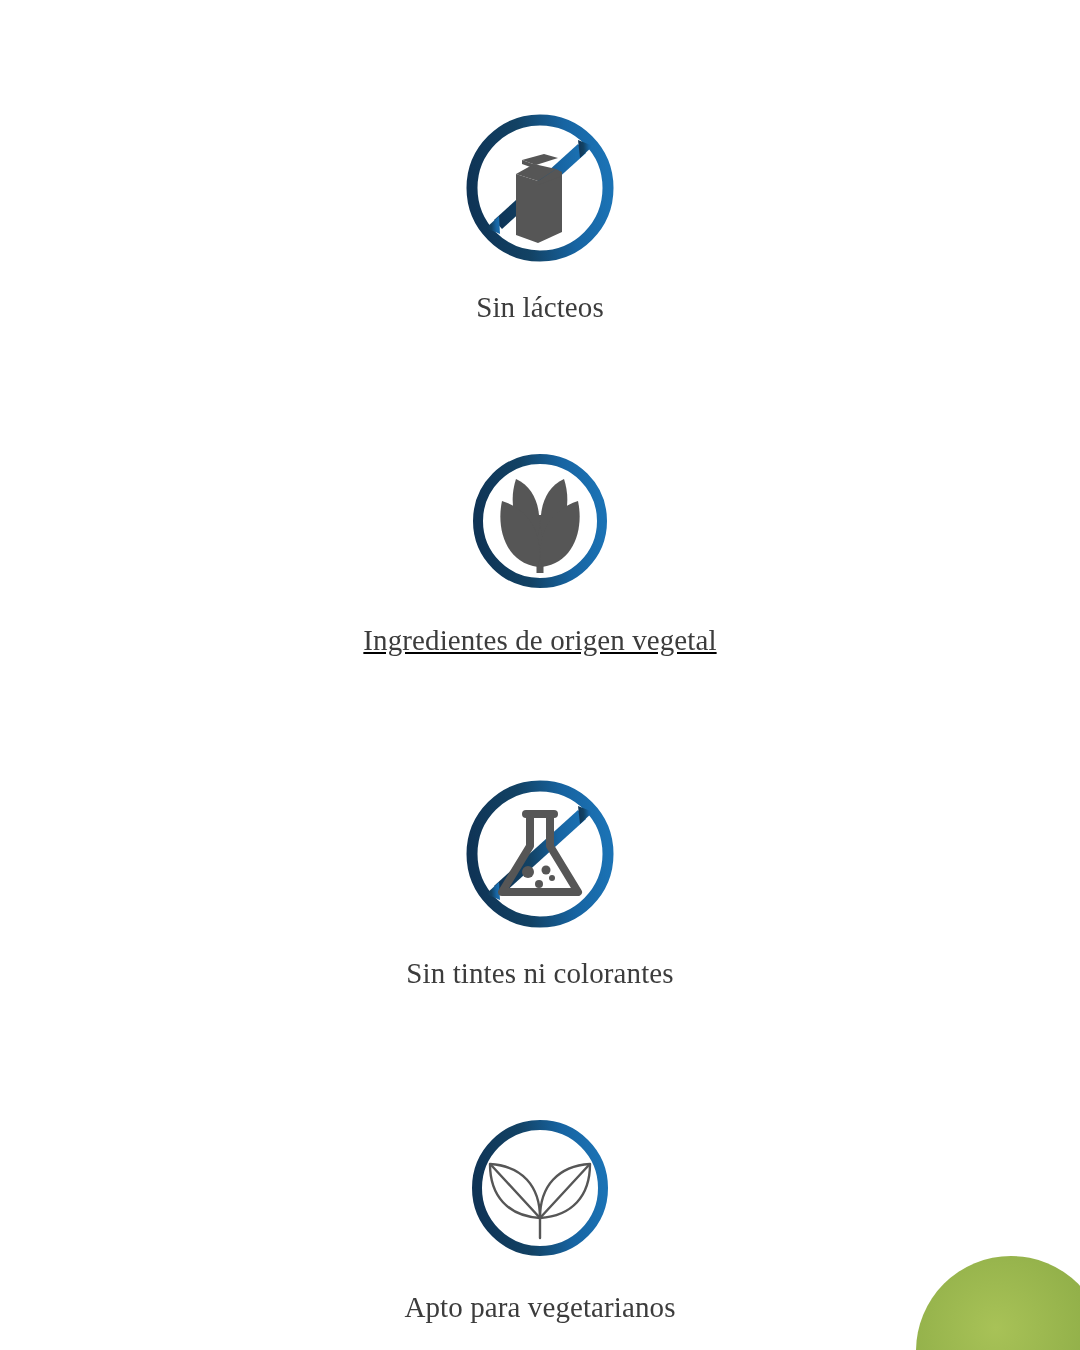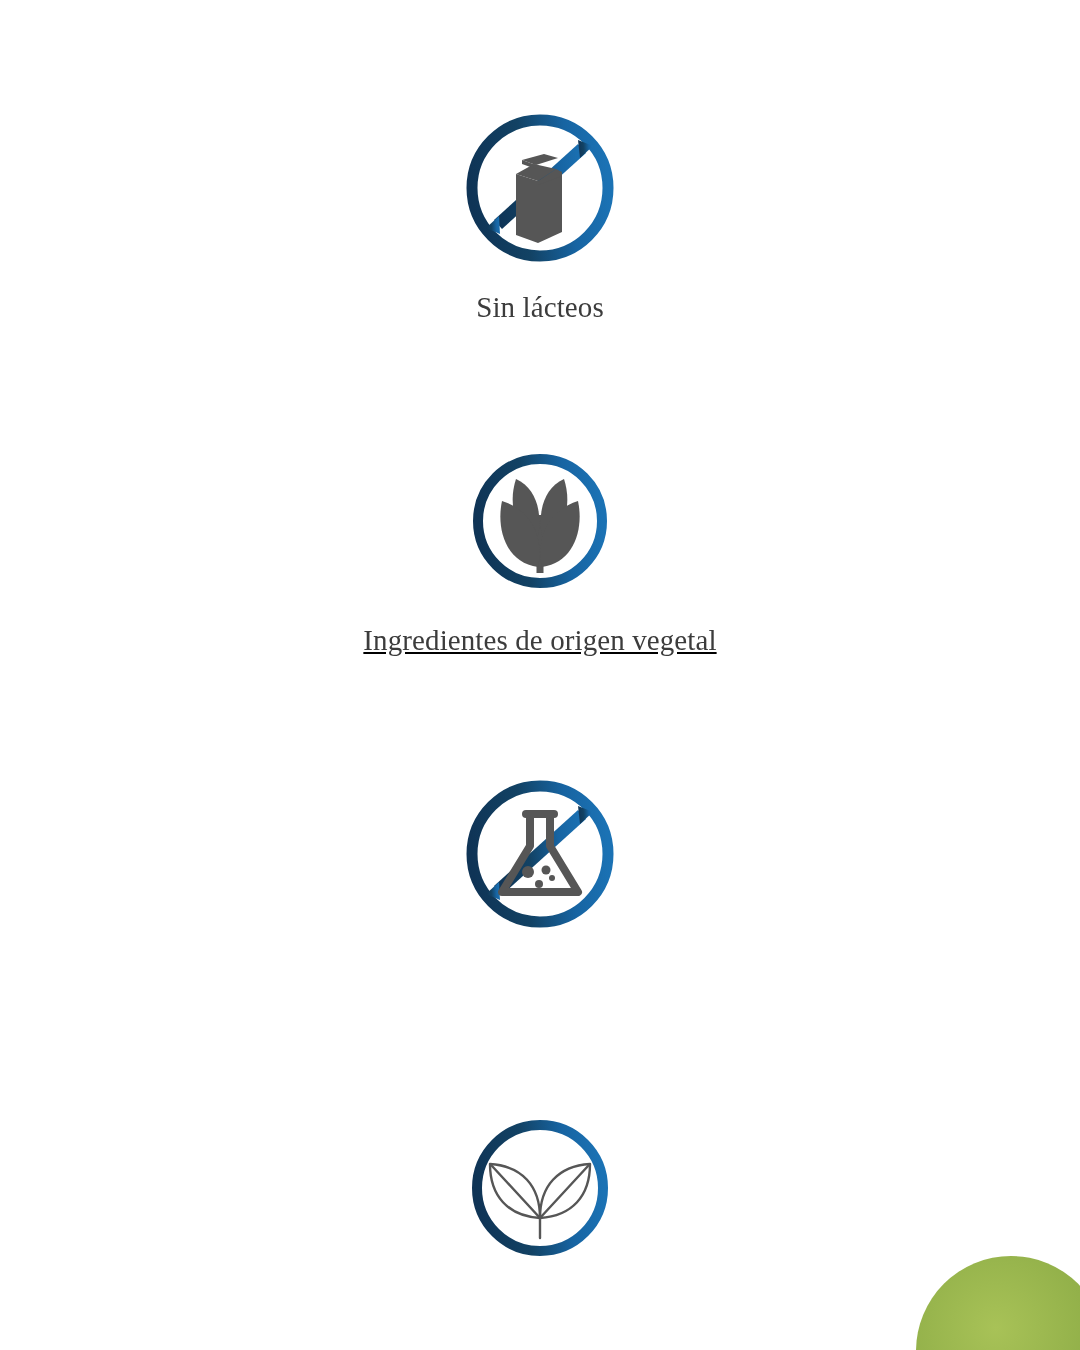"Sin tintes ni colorantes" div.badge-label { html: none -> <div>Sin tintes ni colorantes</div> }
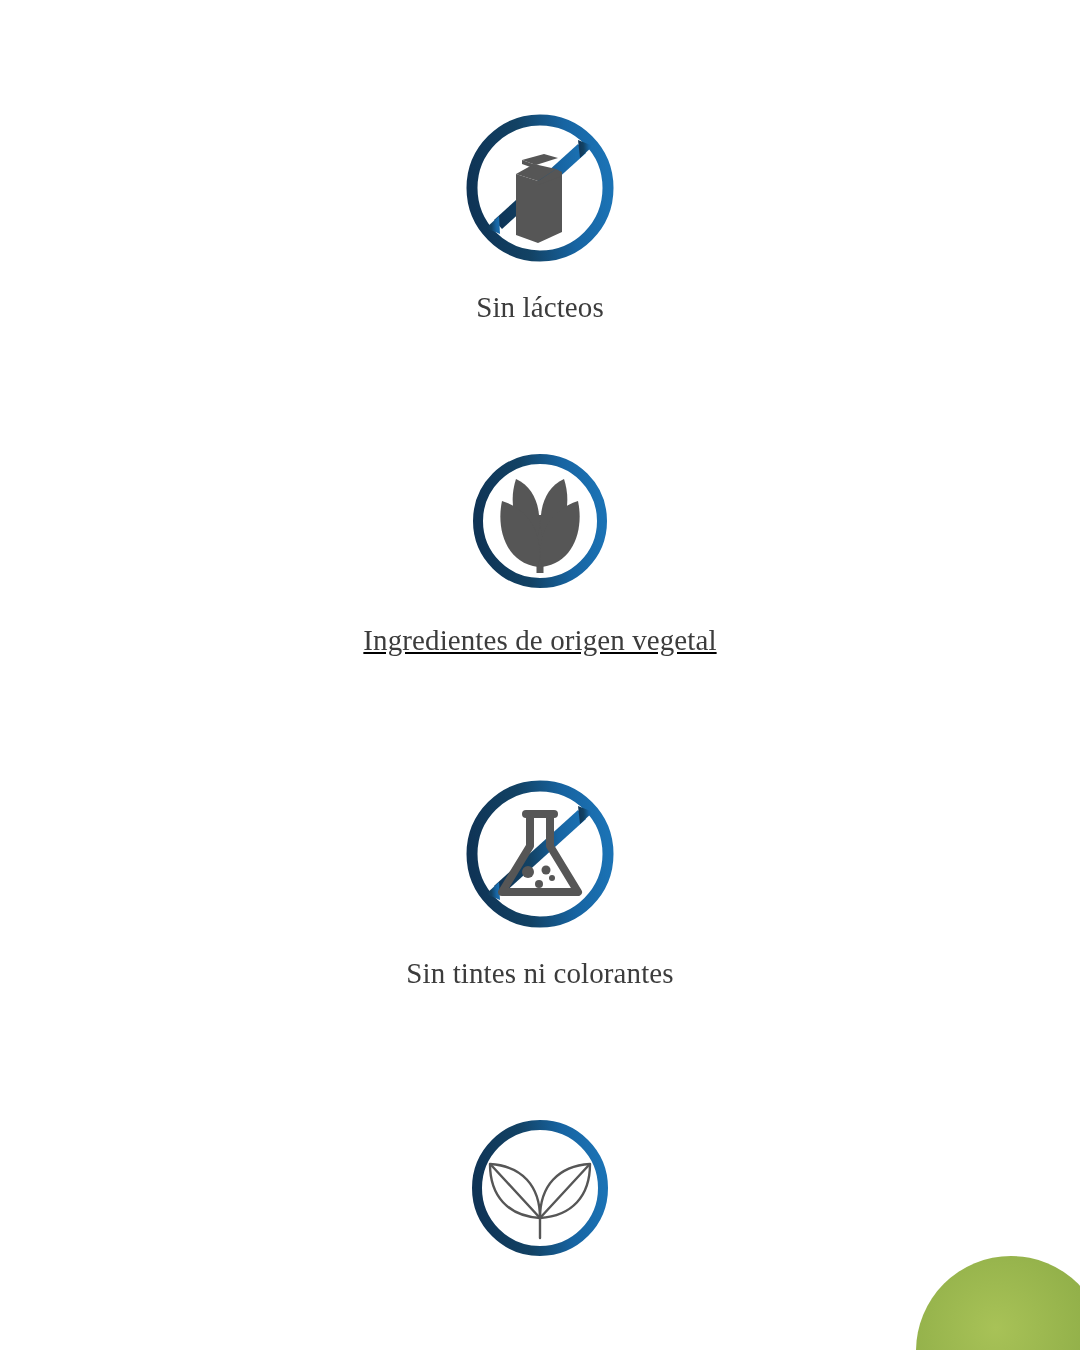"Apto para vegetarianos" div.badge-label { html: none -> <div>Apto para vegetarianos</div> }
